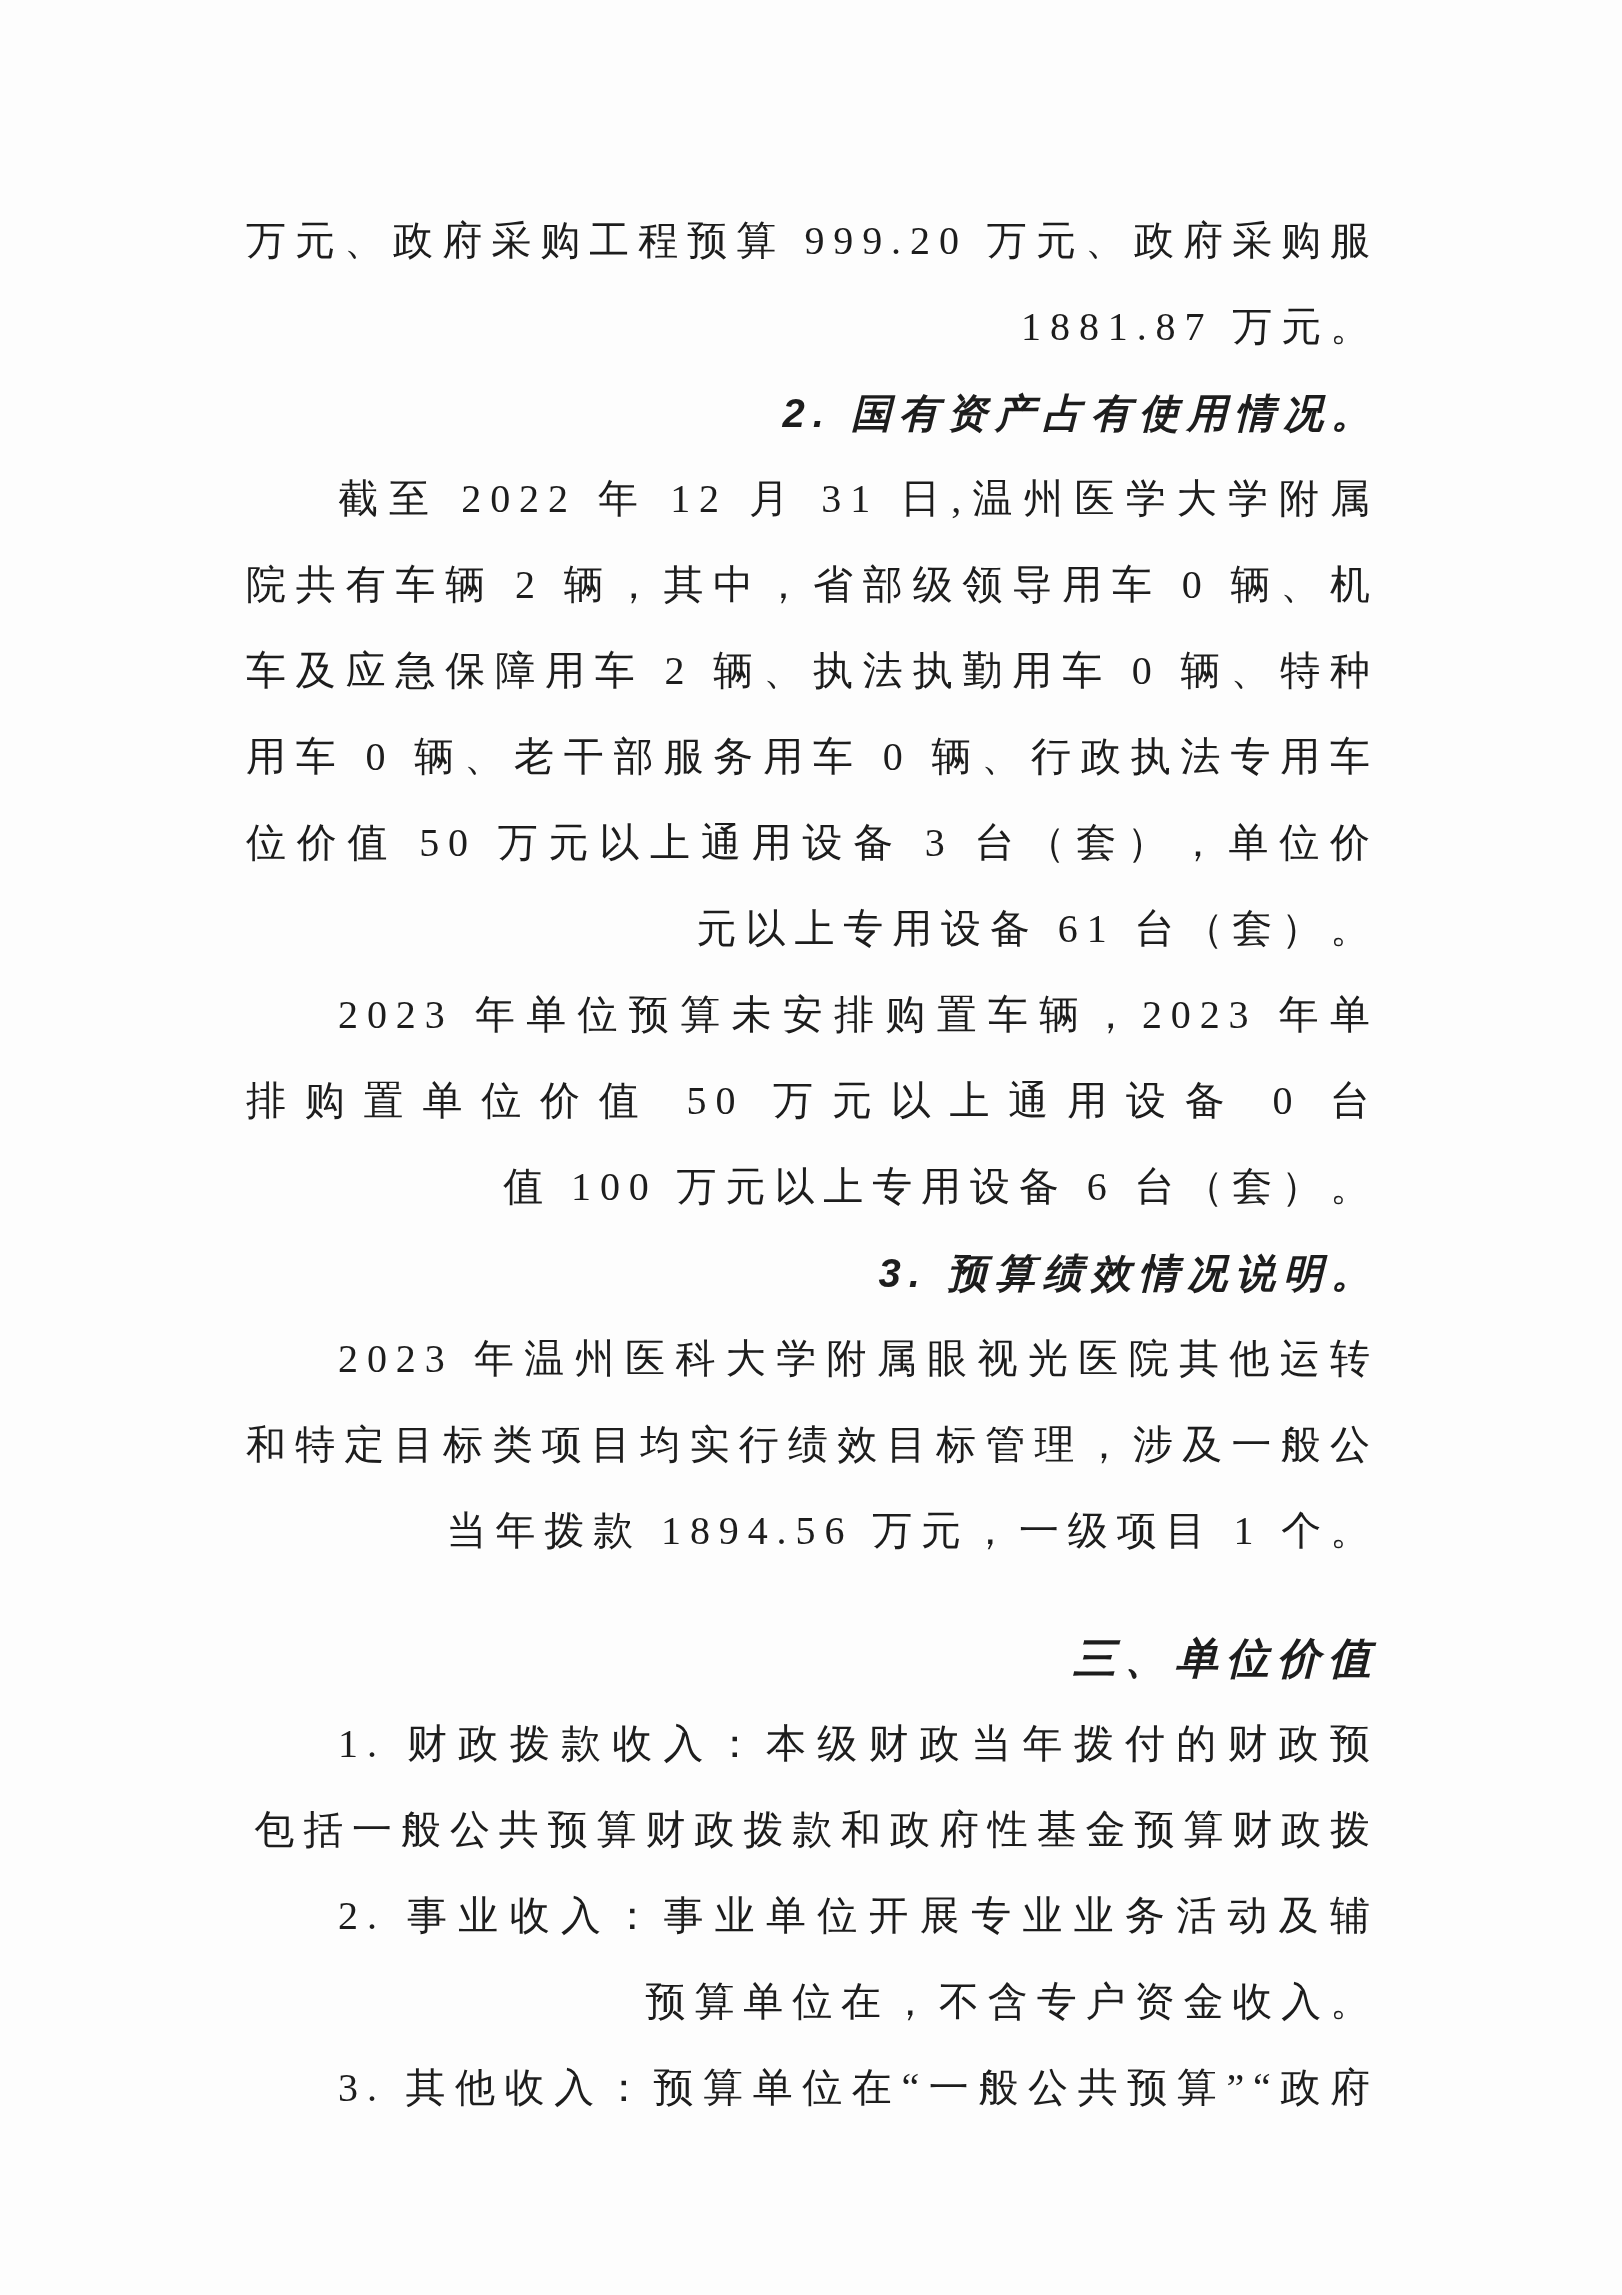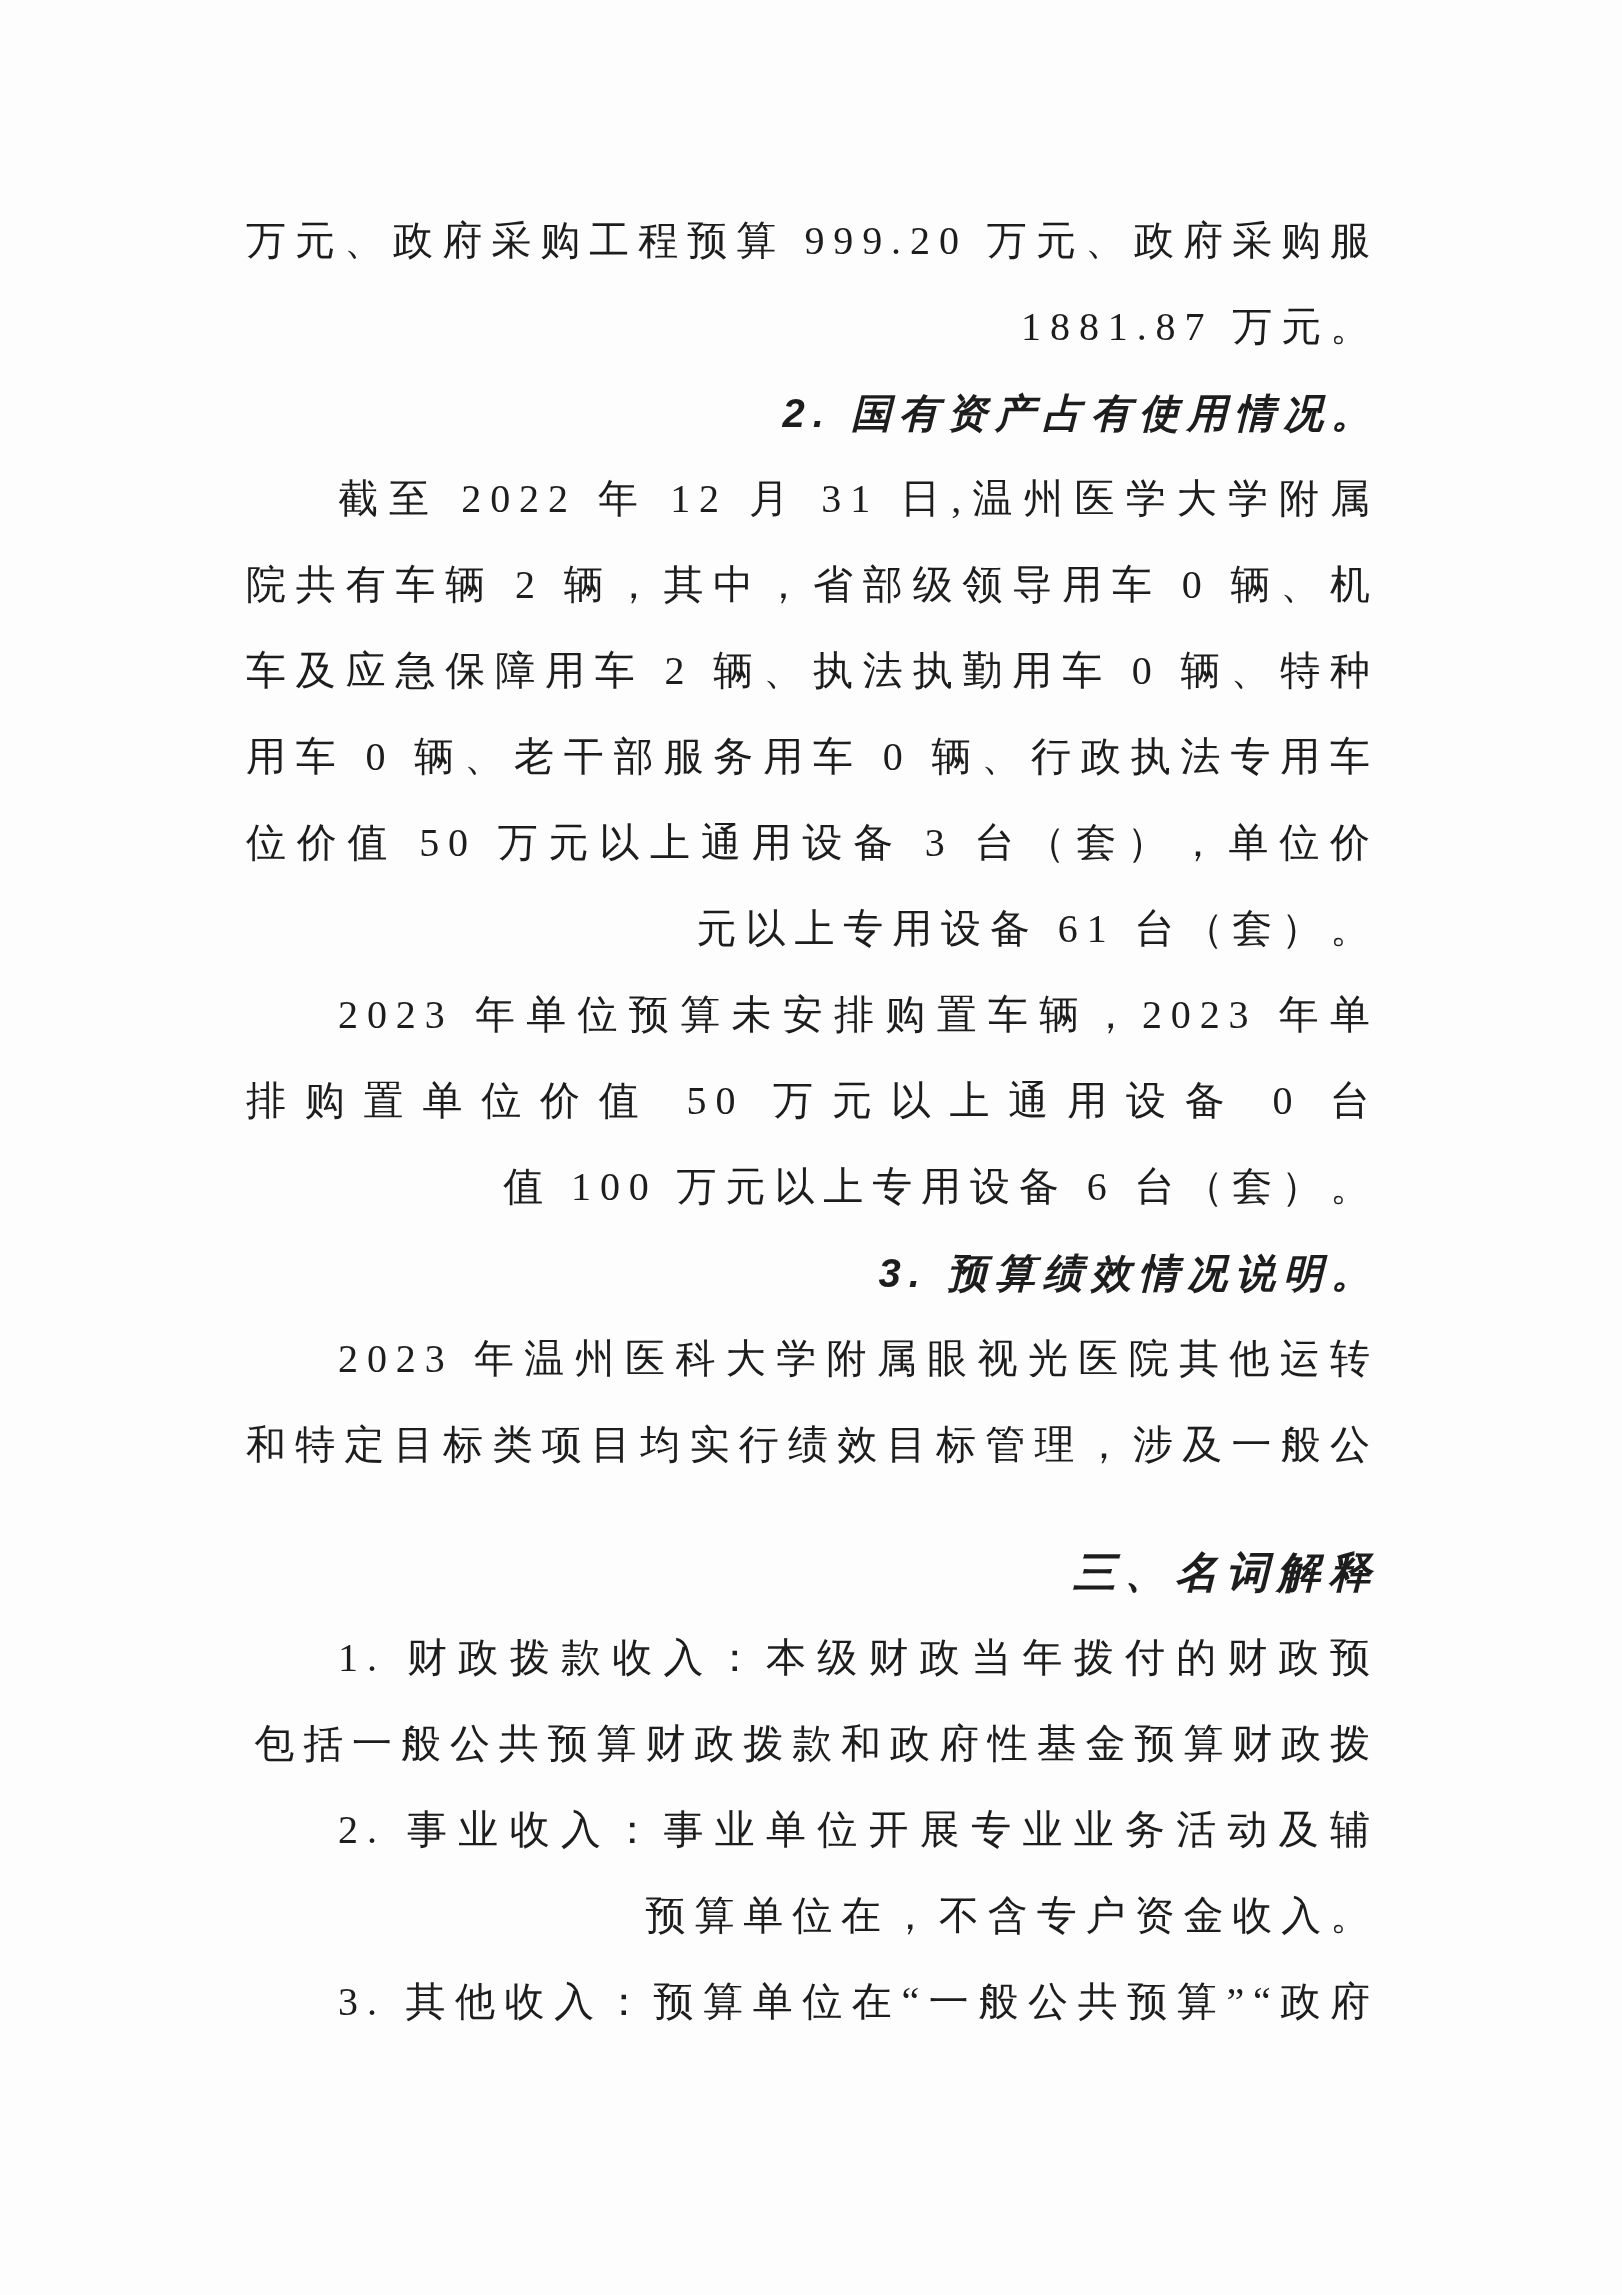"当年拨款 1894.56 万元，一级项目 1 个。" div.line { html: none -> <div>当年拨款 1894.56 万元，一级项目 1 个。</div> }
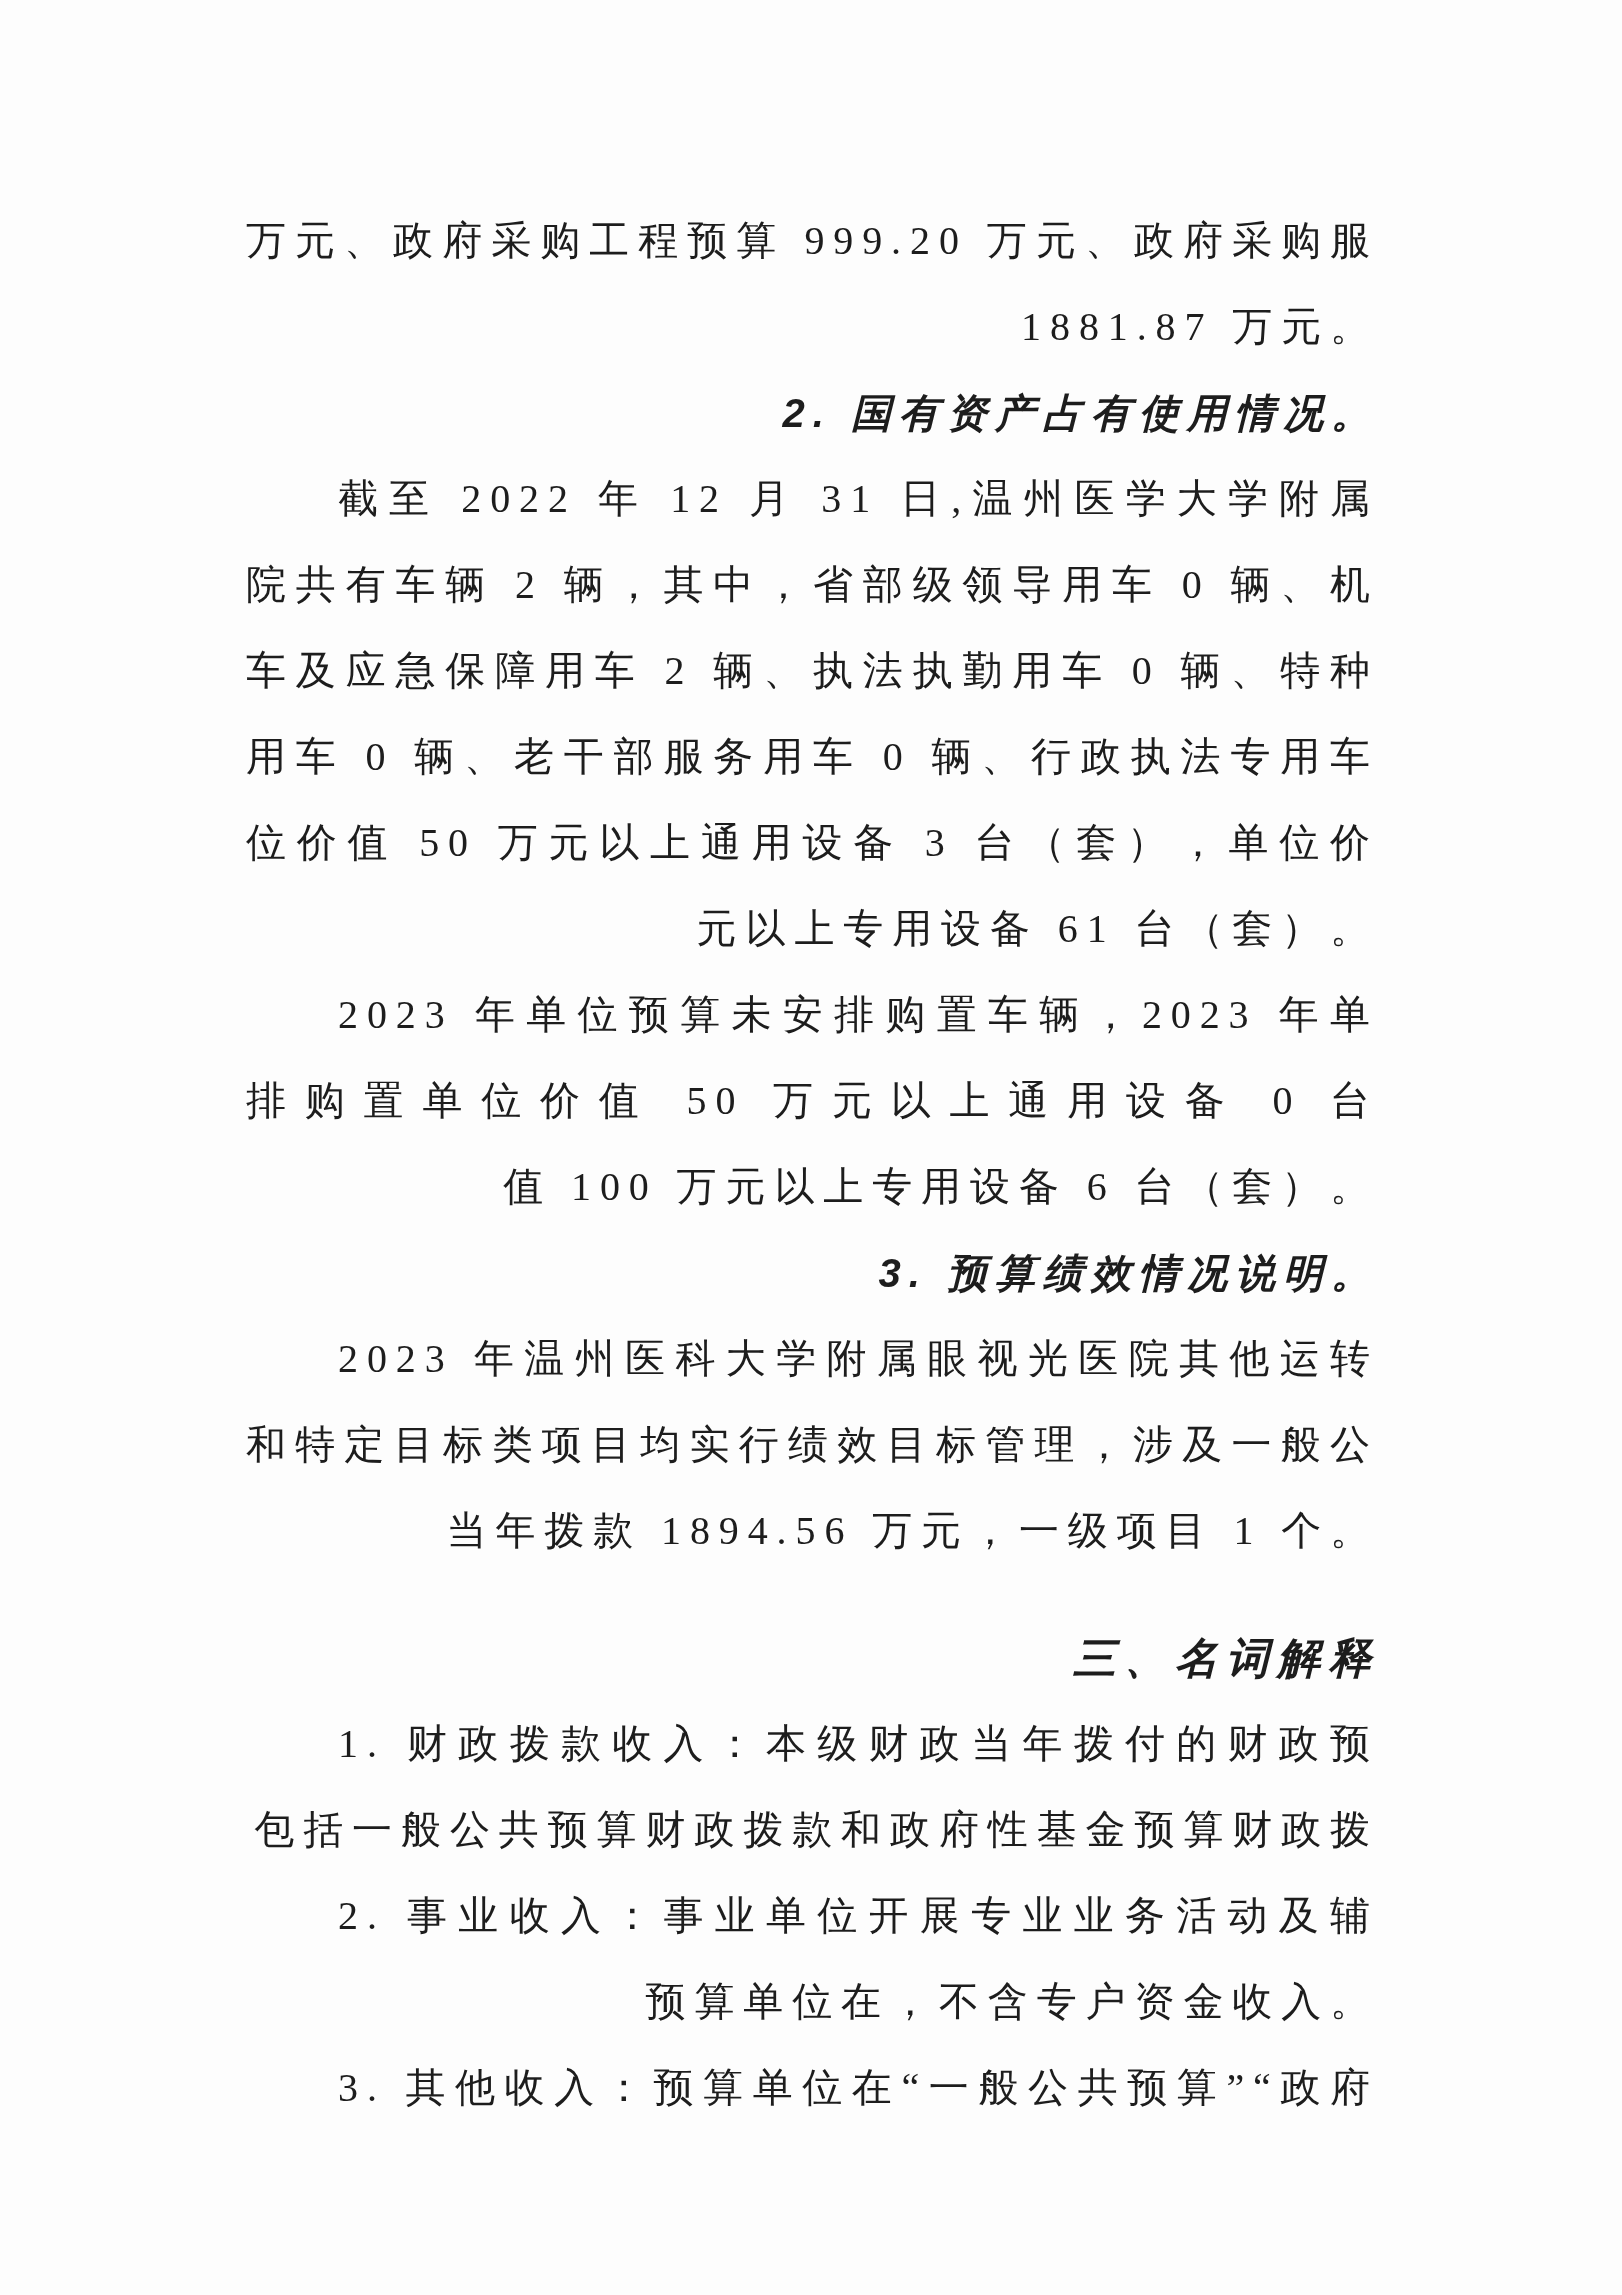"三、名词解释" div.line { text: 名词解释 -> 单位价值 }
